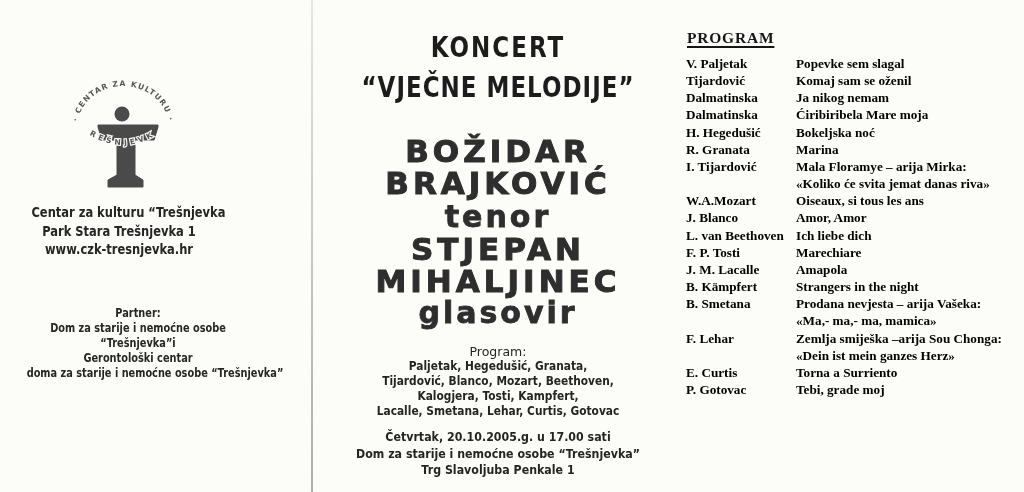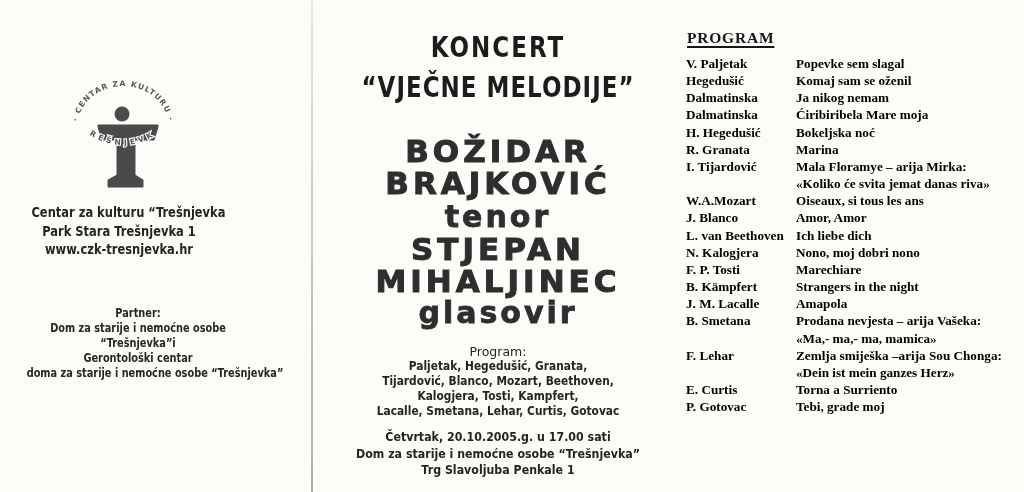"Hegedušić" span { text: Hegedušić -> Tijardović }
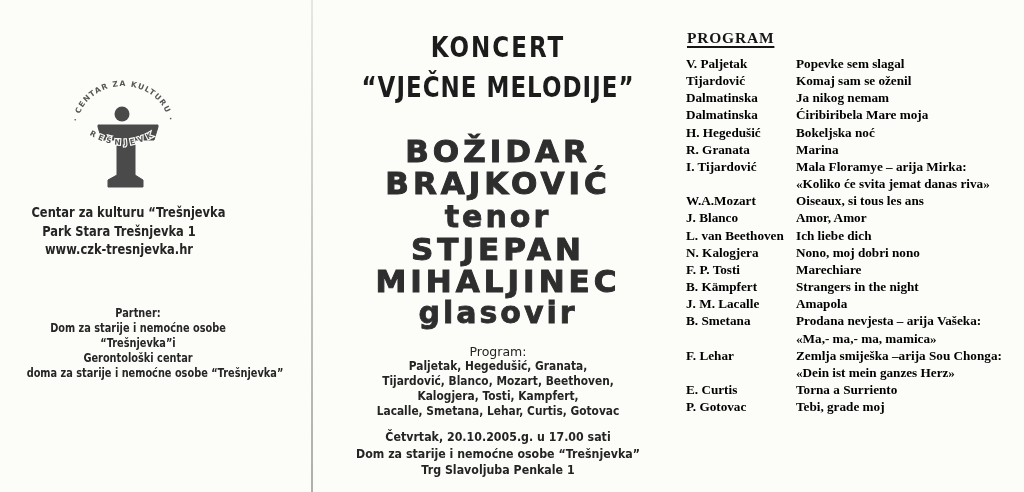"N. Kalogjera" div.prog-row { html: <div> <span>N. Kalogjera</span> <span>Nono, moj dobri nono</span> </div> -> none }
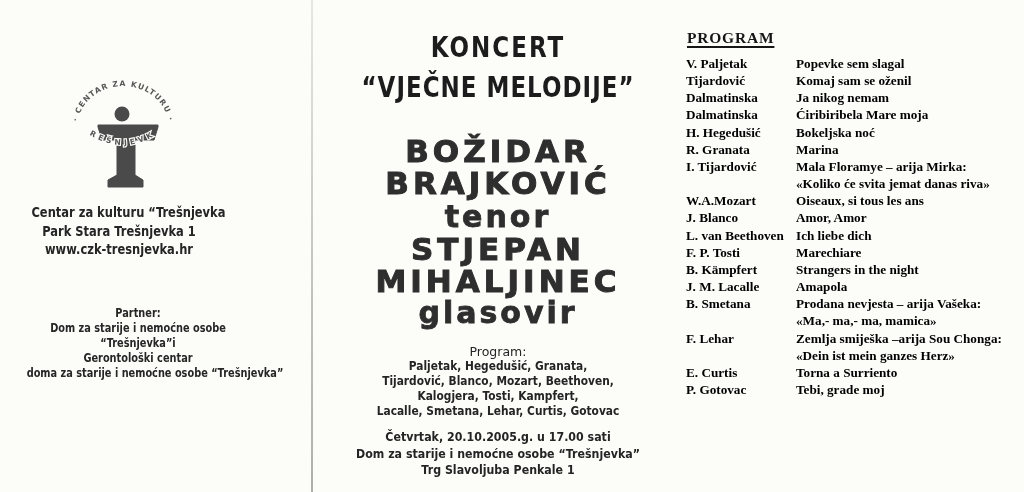"B. Kämpfert" div.prog-row { order: before "J. M. Lacalle" -> after "J. M. Lacalle" }
